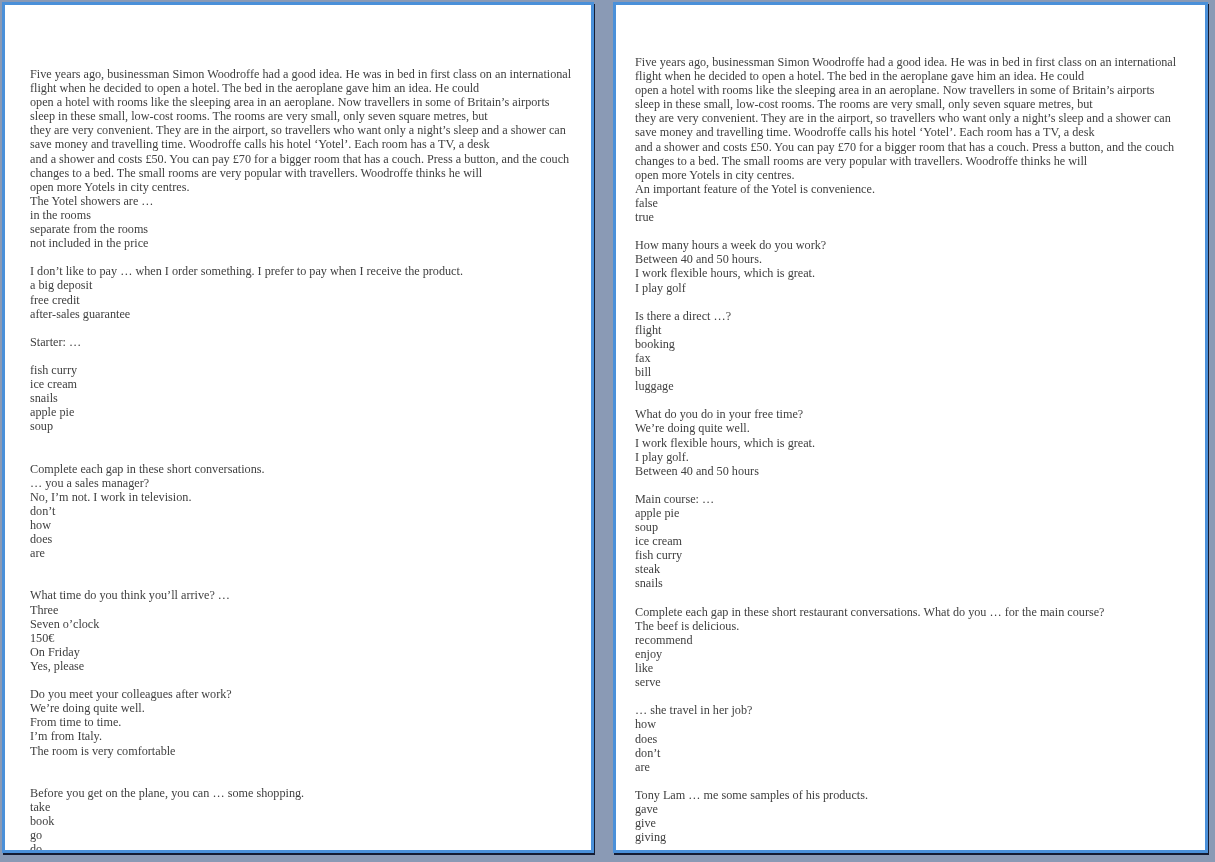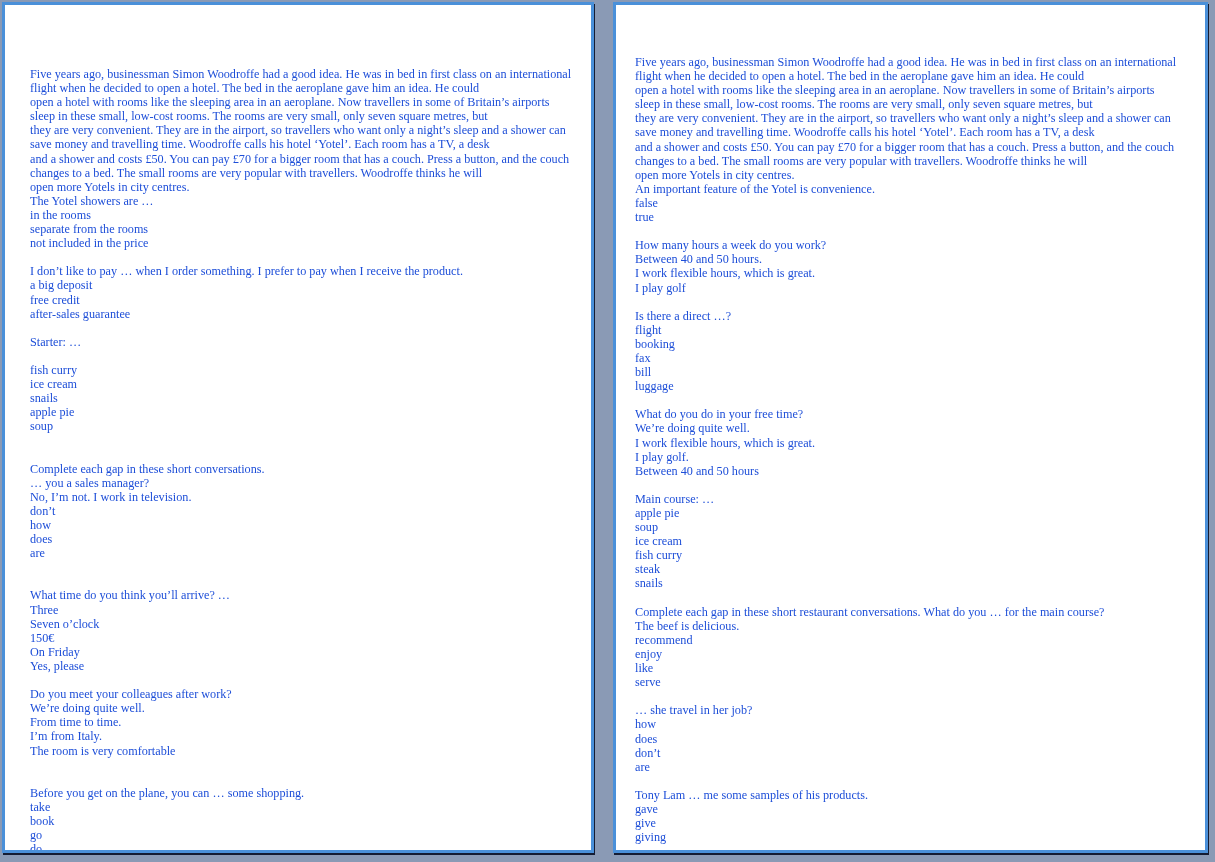"Five years ago, businessman Simon" .doc-text { color: #1d4ed8 -> #404040 }
